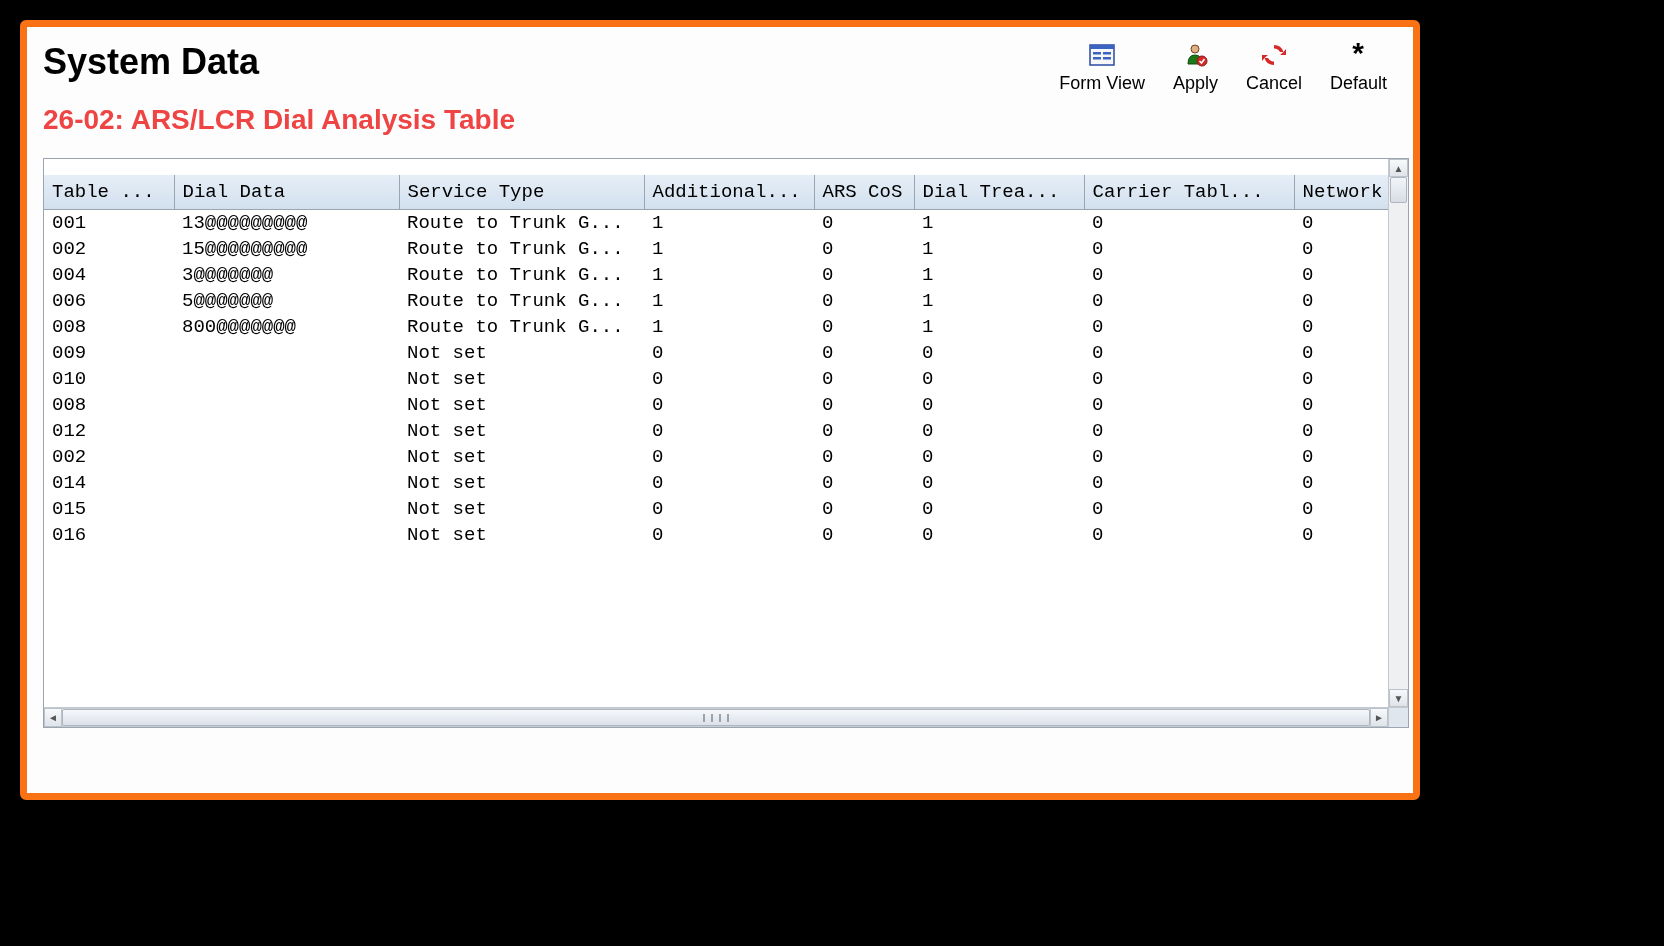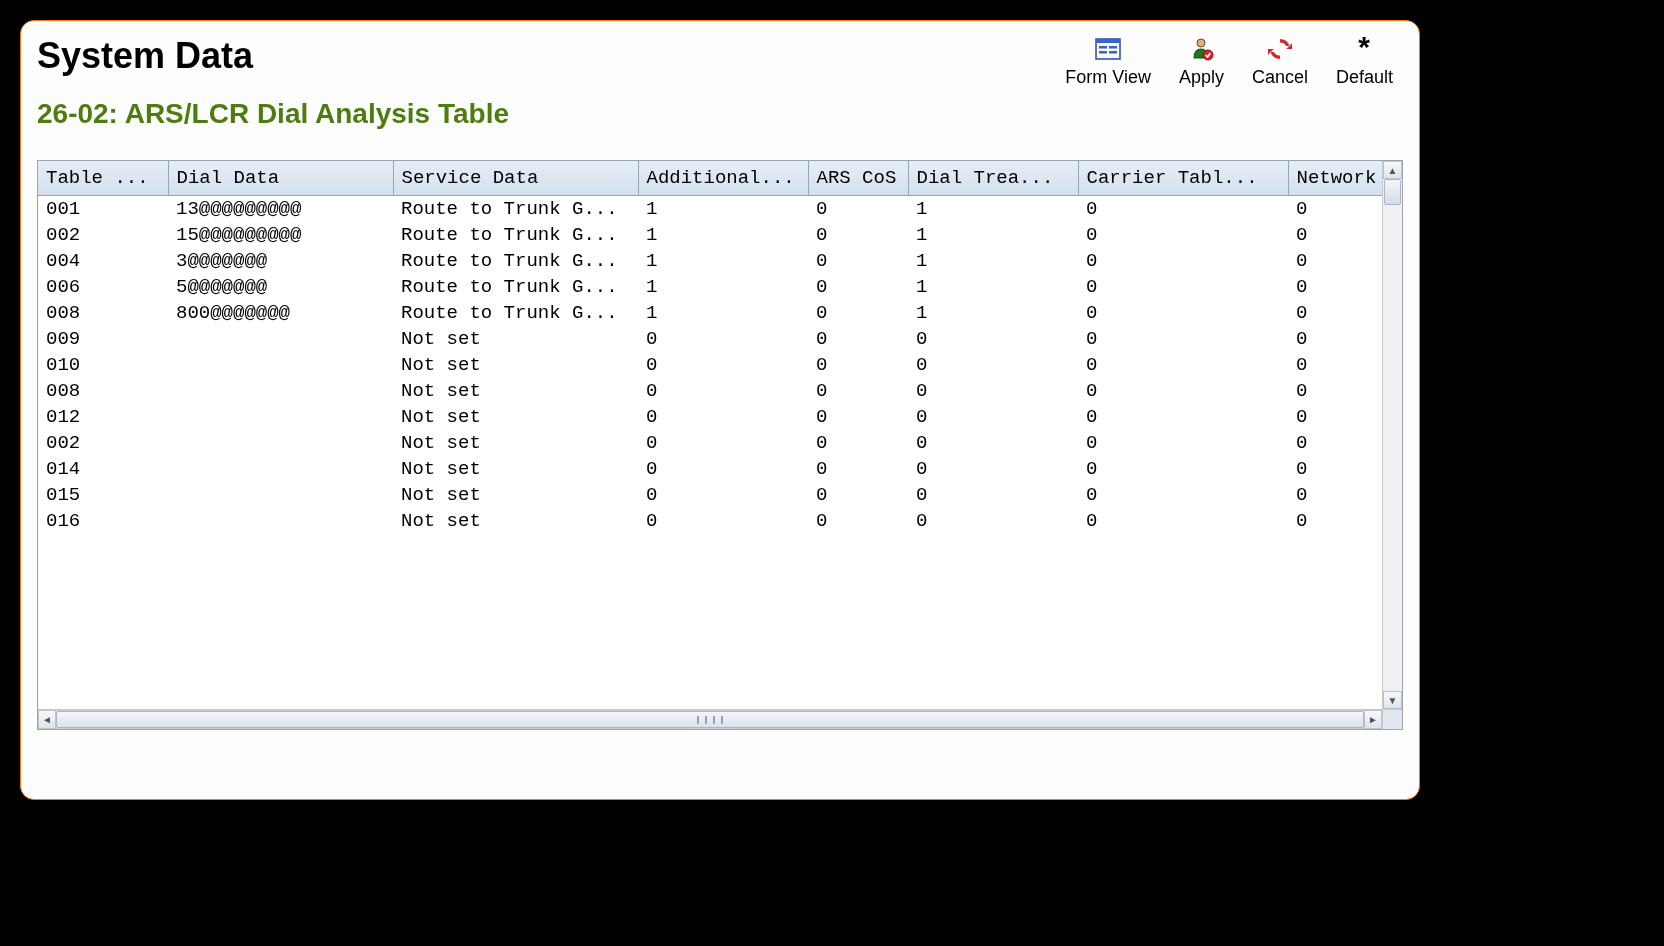"System Data" .window { border: 1px solid #f97316 -> 7px solid #f97316; border-radius: 14px -> 6px }
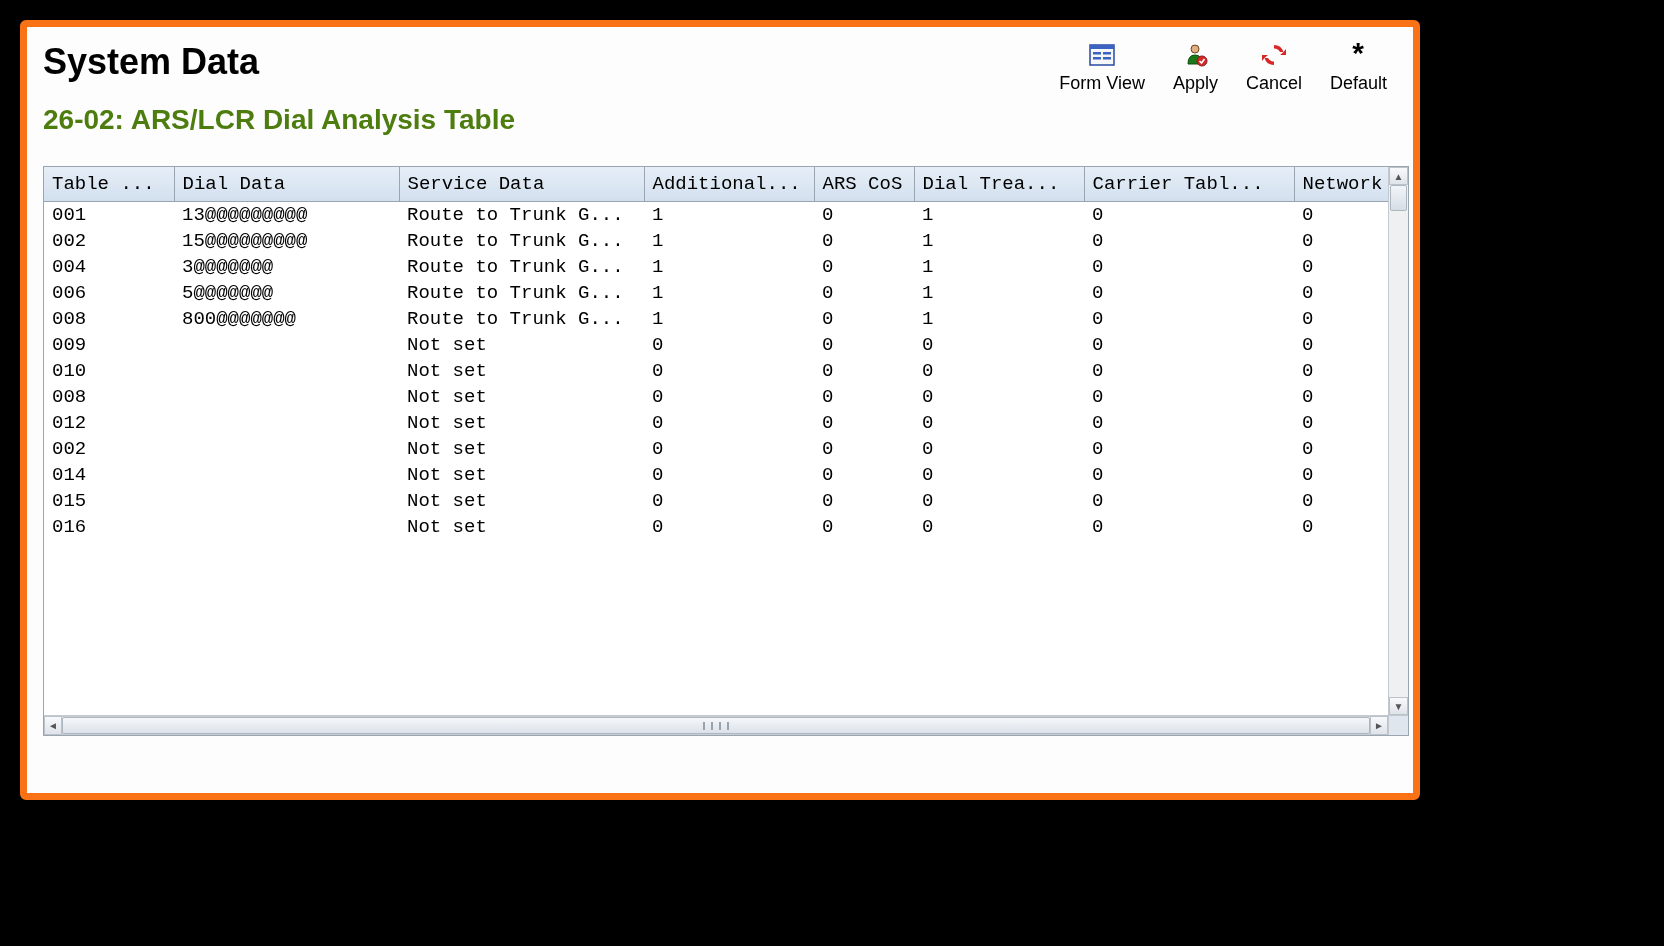"26-02: ARS/LCR Dial Analysis Table" .subtitle { color: #4d7c0f -> #ef4444; margin-bottom: 30px -> 22px }
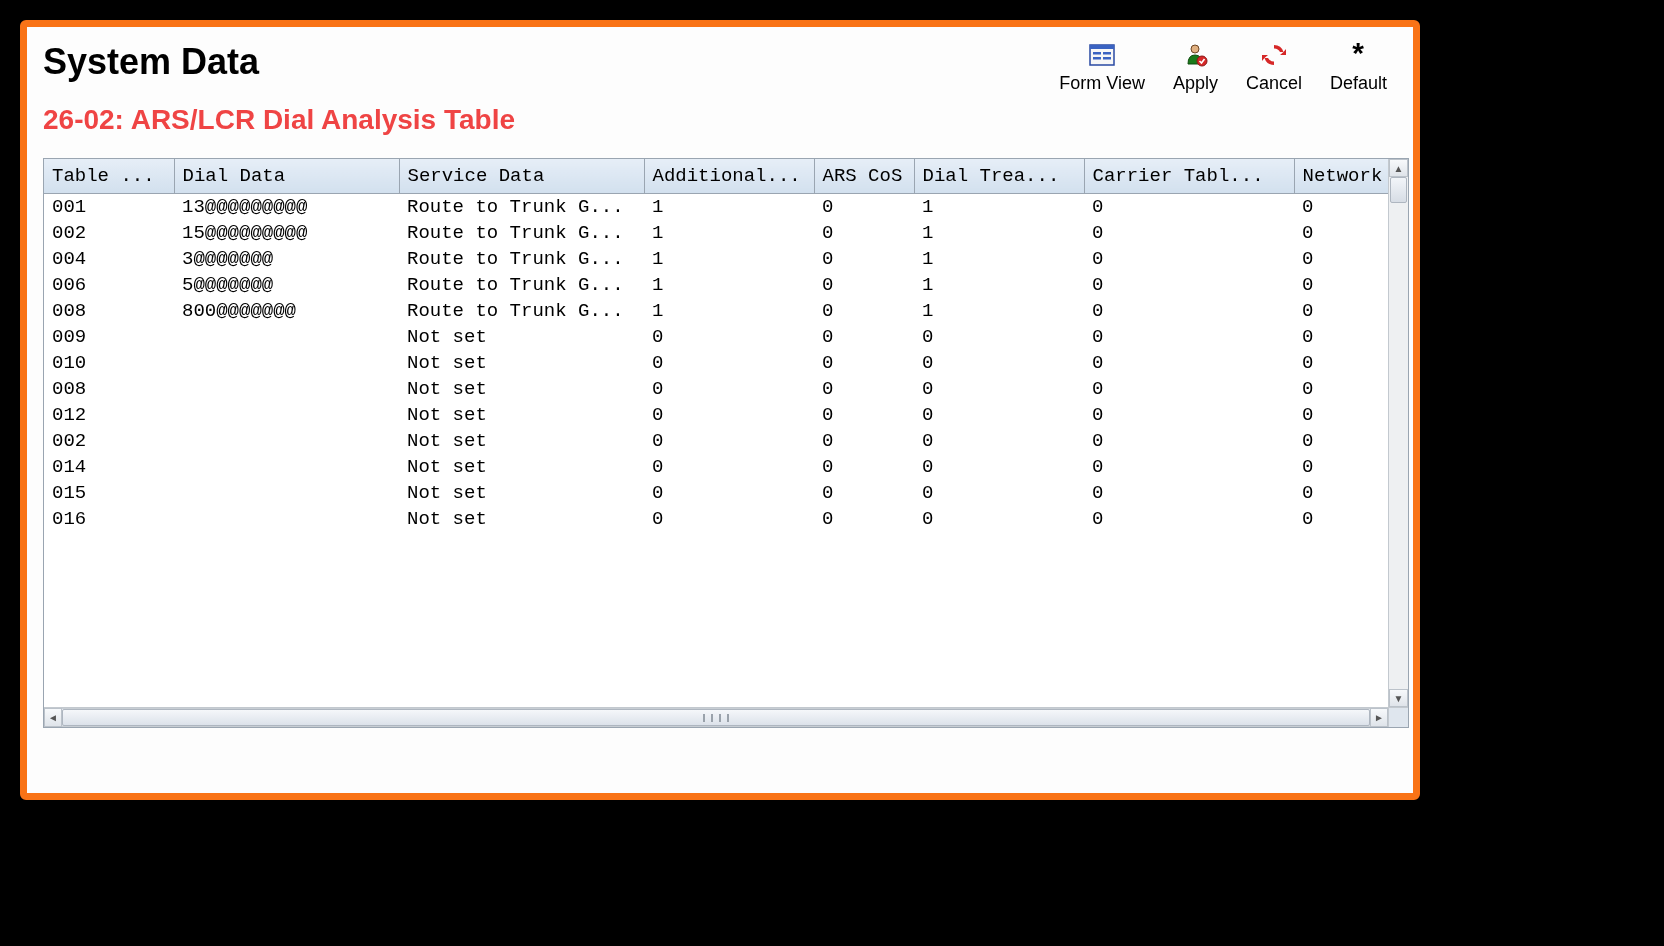"Table ..." .grid-body { margin-top: none -> 16px }
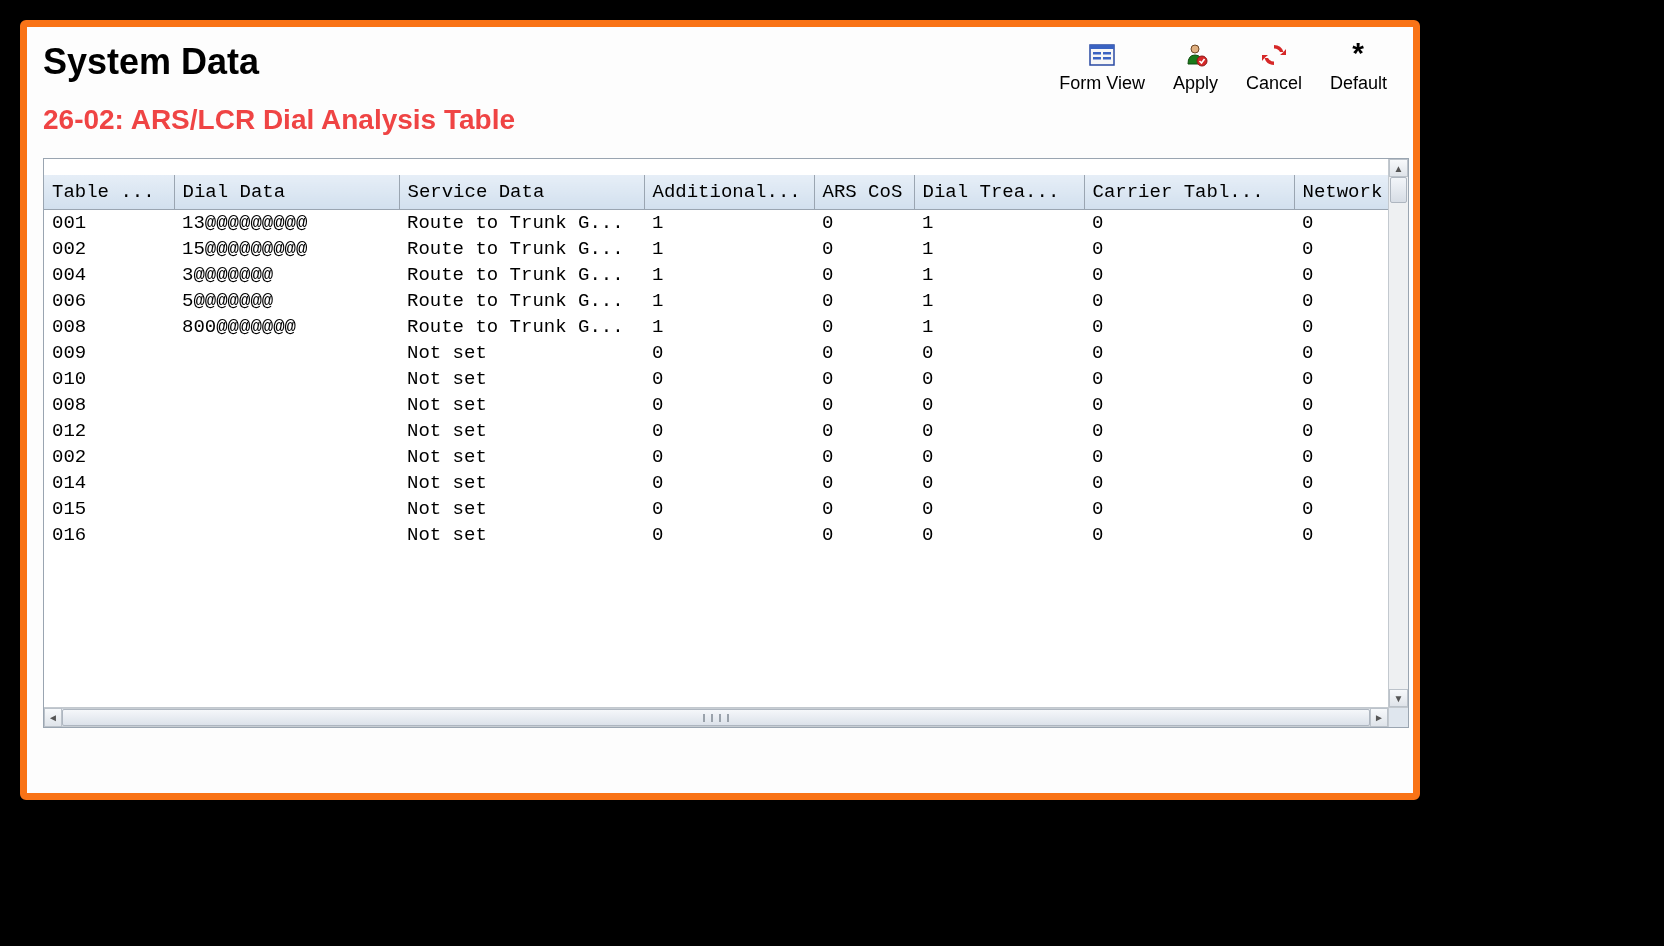"Service Data" th { text: Data -> Type }
